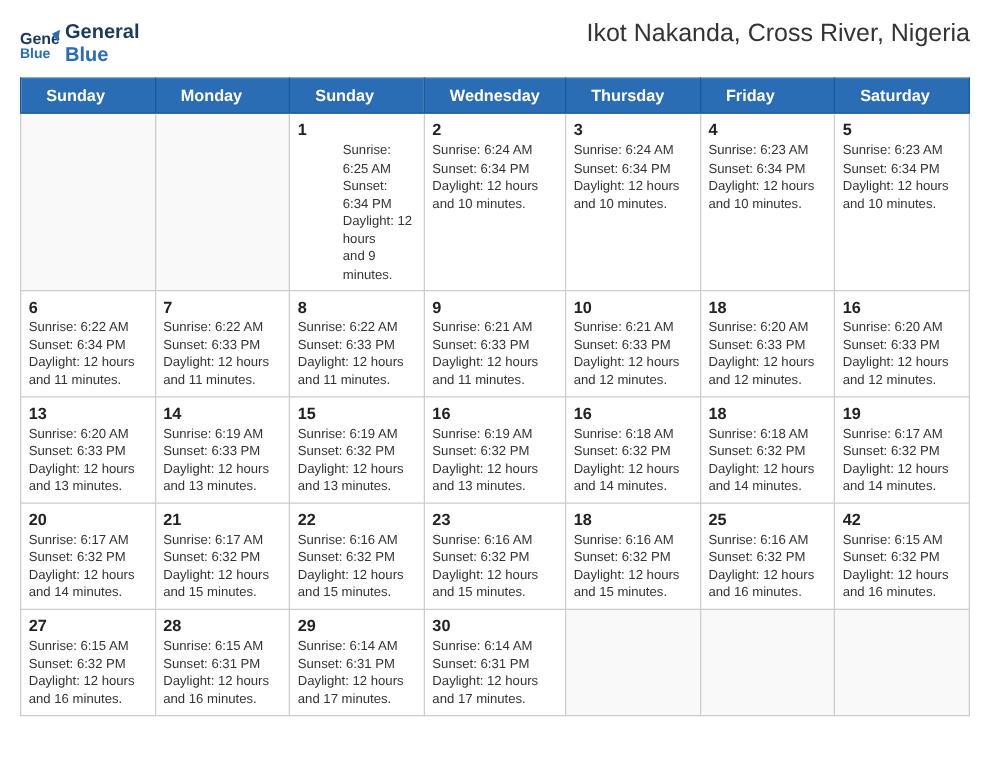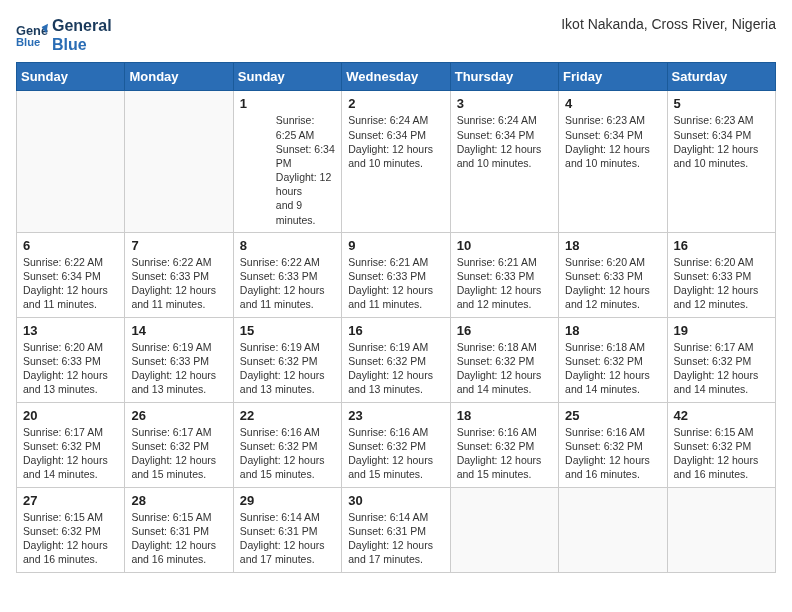"Ikot Nakanda, Cross River, Nigeria" .location-title { font-size: 14px -> 20px }
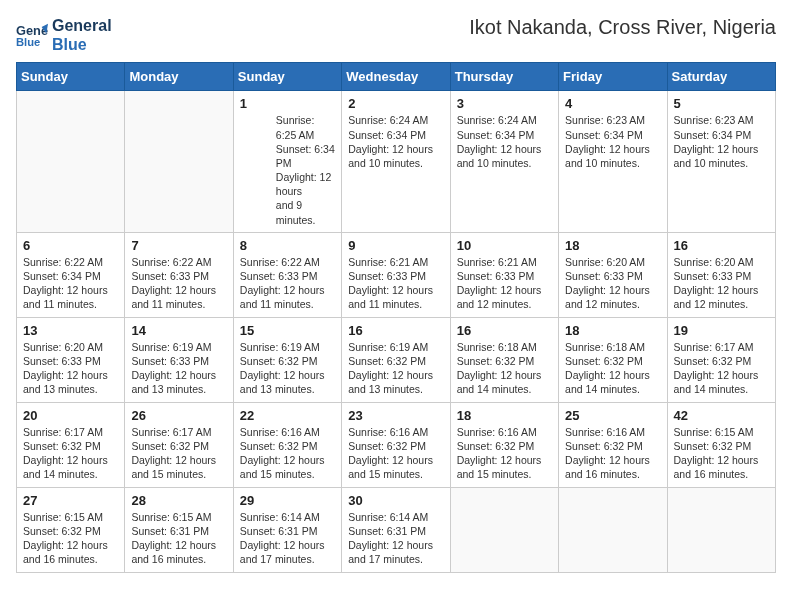"Sunday" .calendar th { padding: 6px 4px -> 6px 20px }
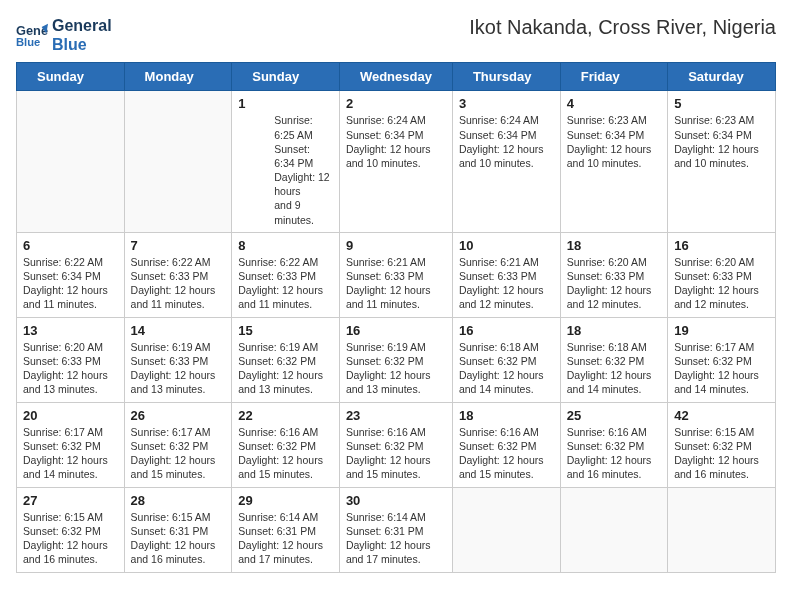"26" span.day-num { text: 26 -> 21 }
